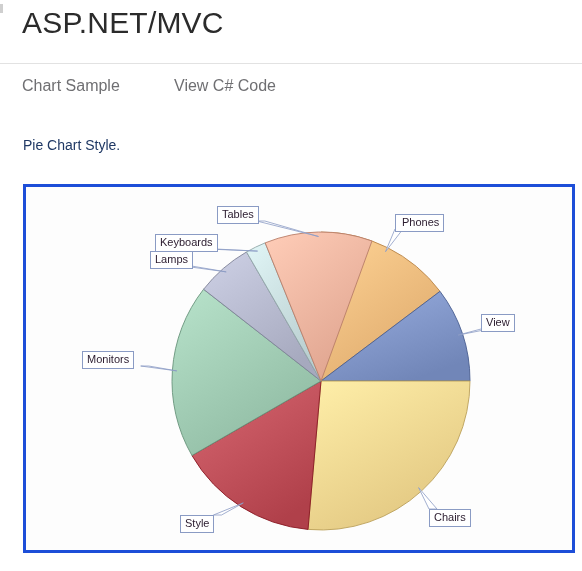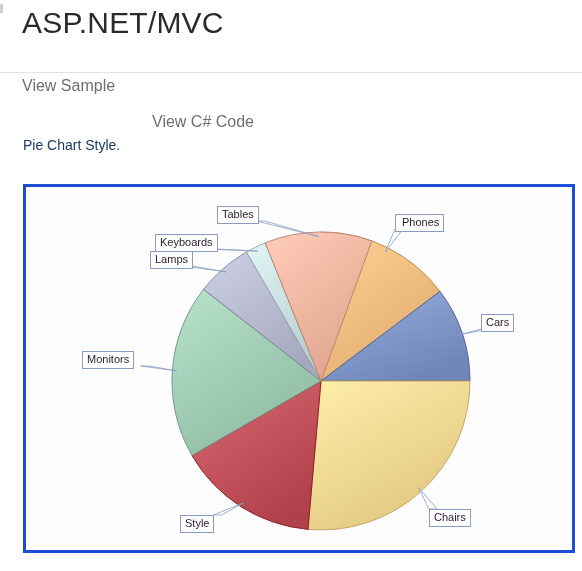"ASP.NET/MVC" #site-header { height: 73px -> 64px }
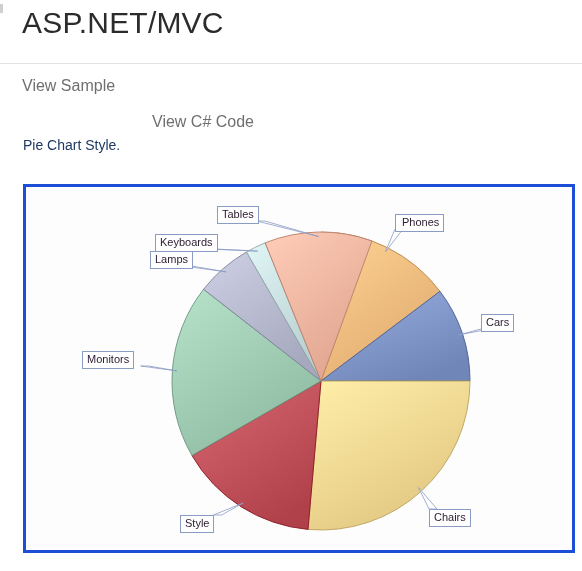"View Sample" a.nav-link { text: View -> Chart }
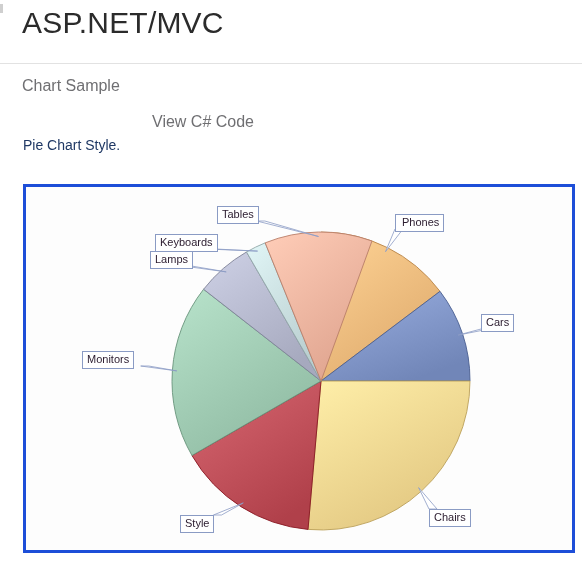"View C# Code" #nav-view-code { left: 152px -> 174px; margin-top: 36px -> none }
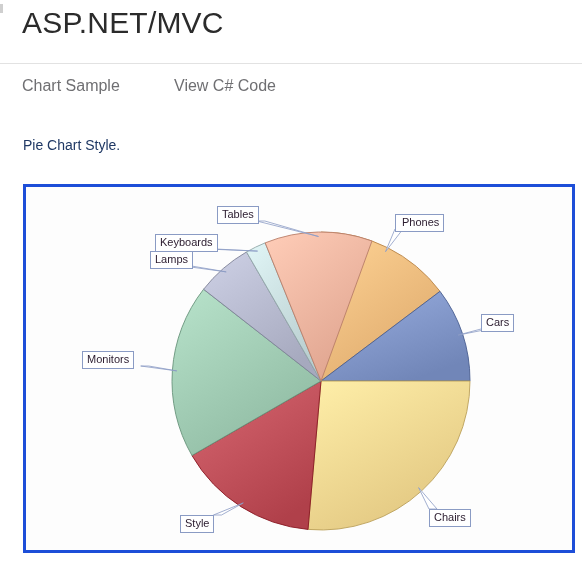"Cars" div.callout { text: Cars -> View }
